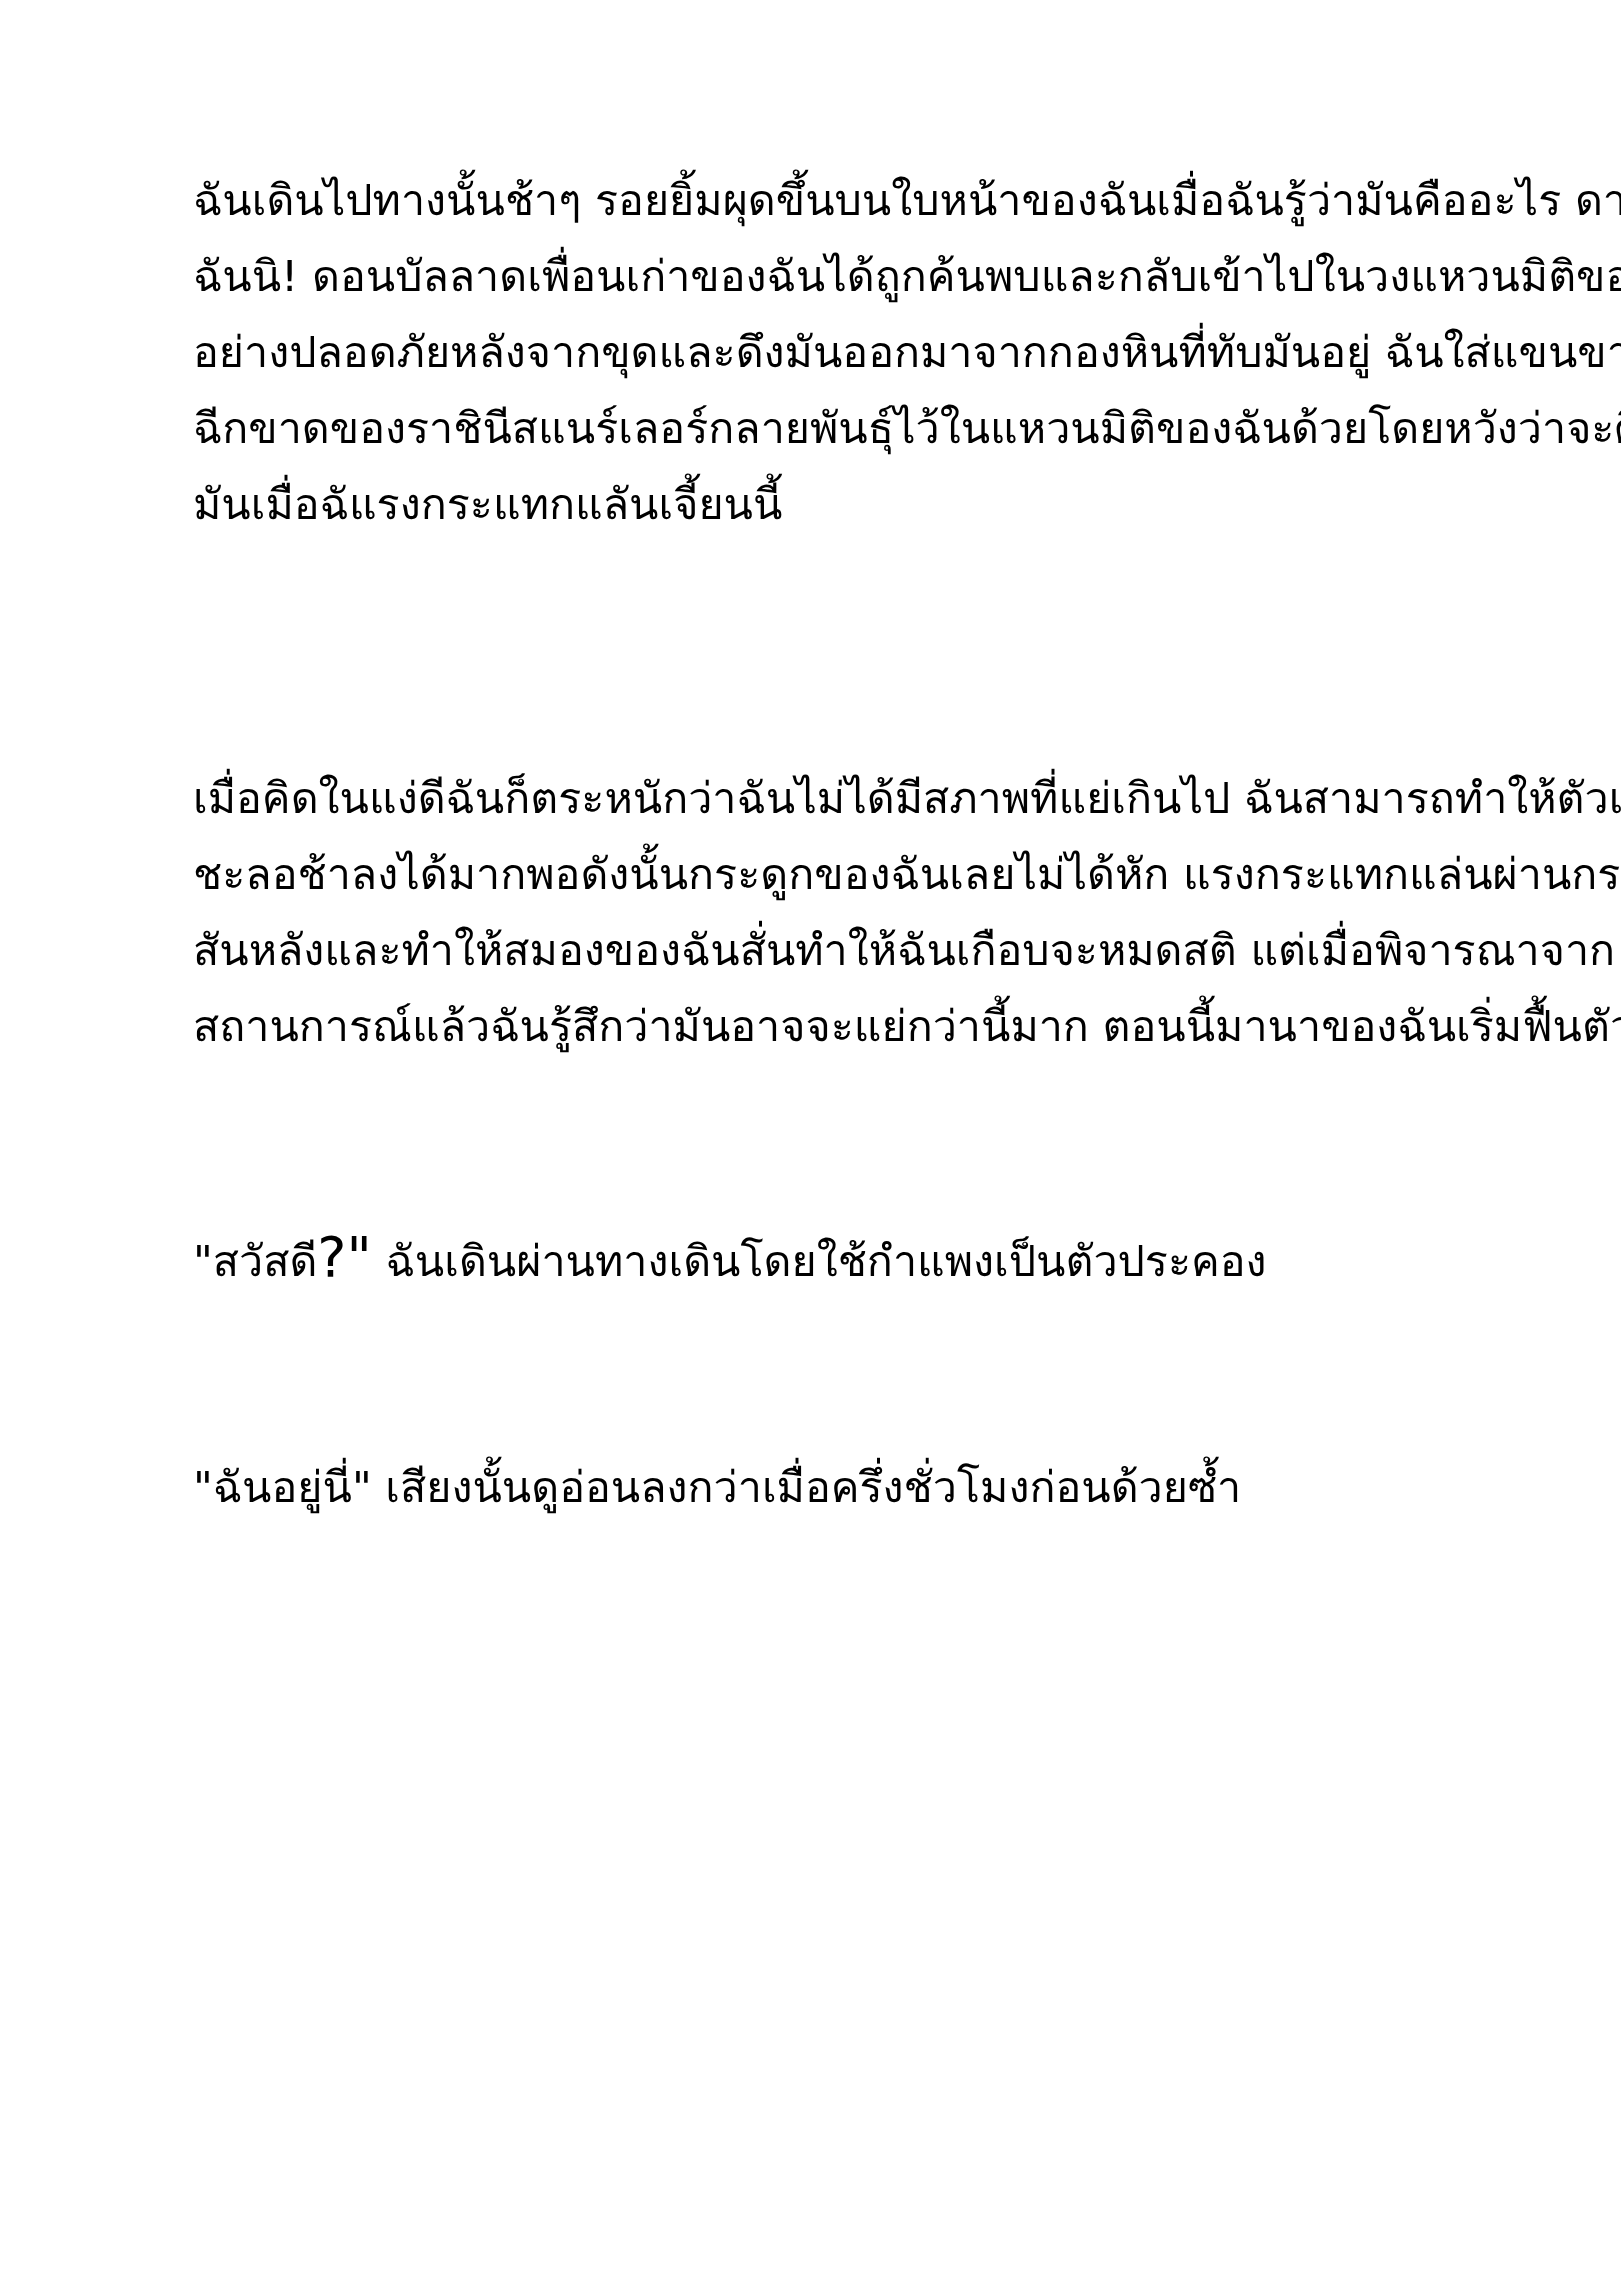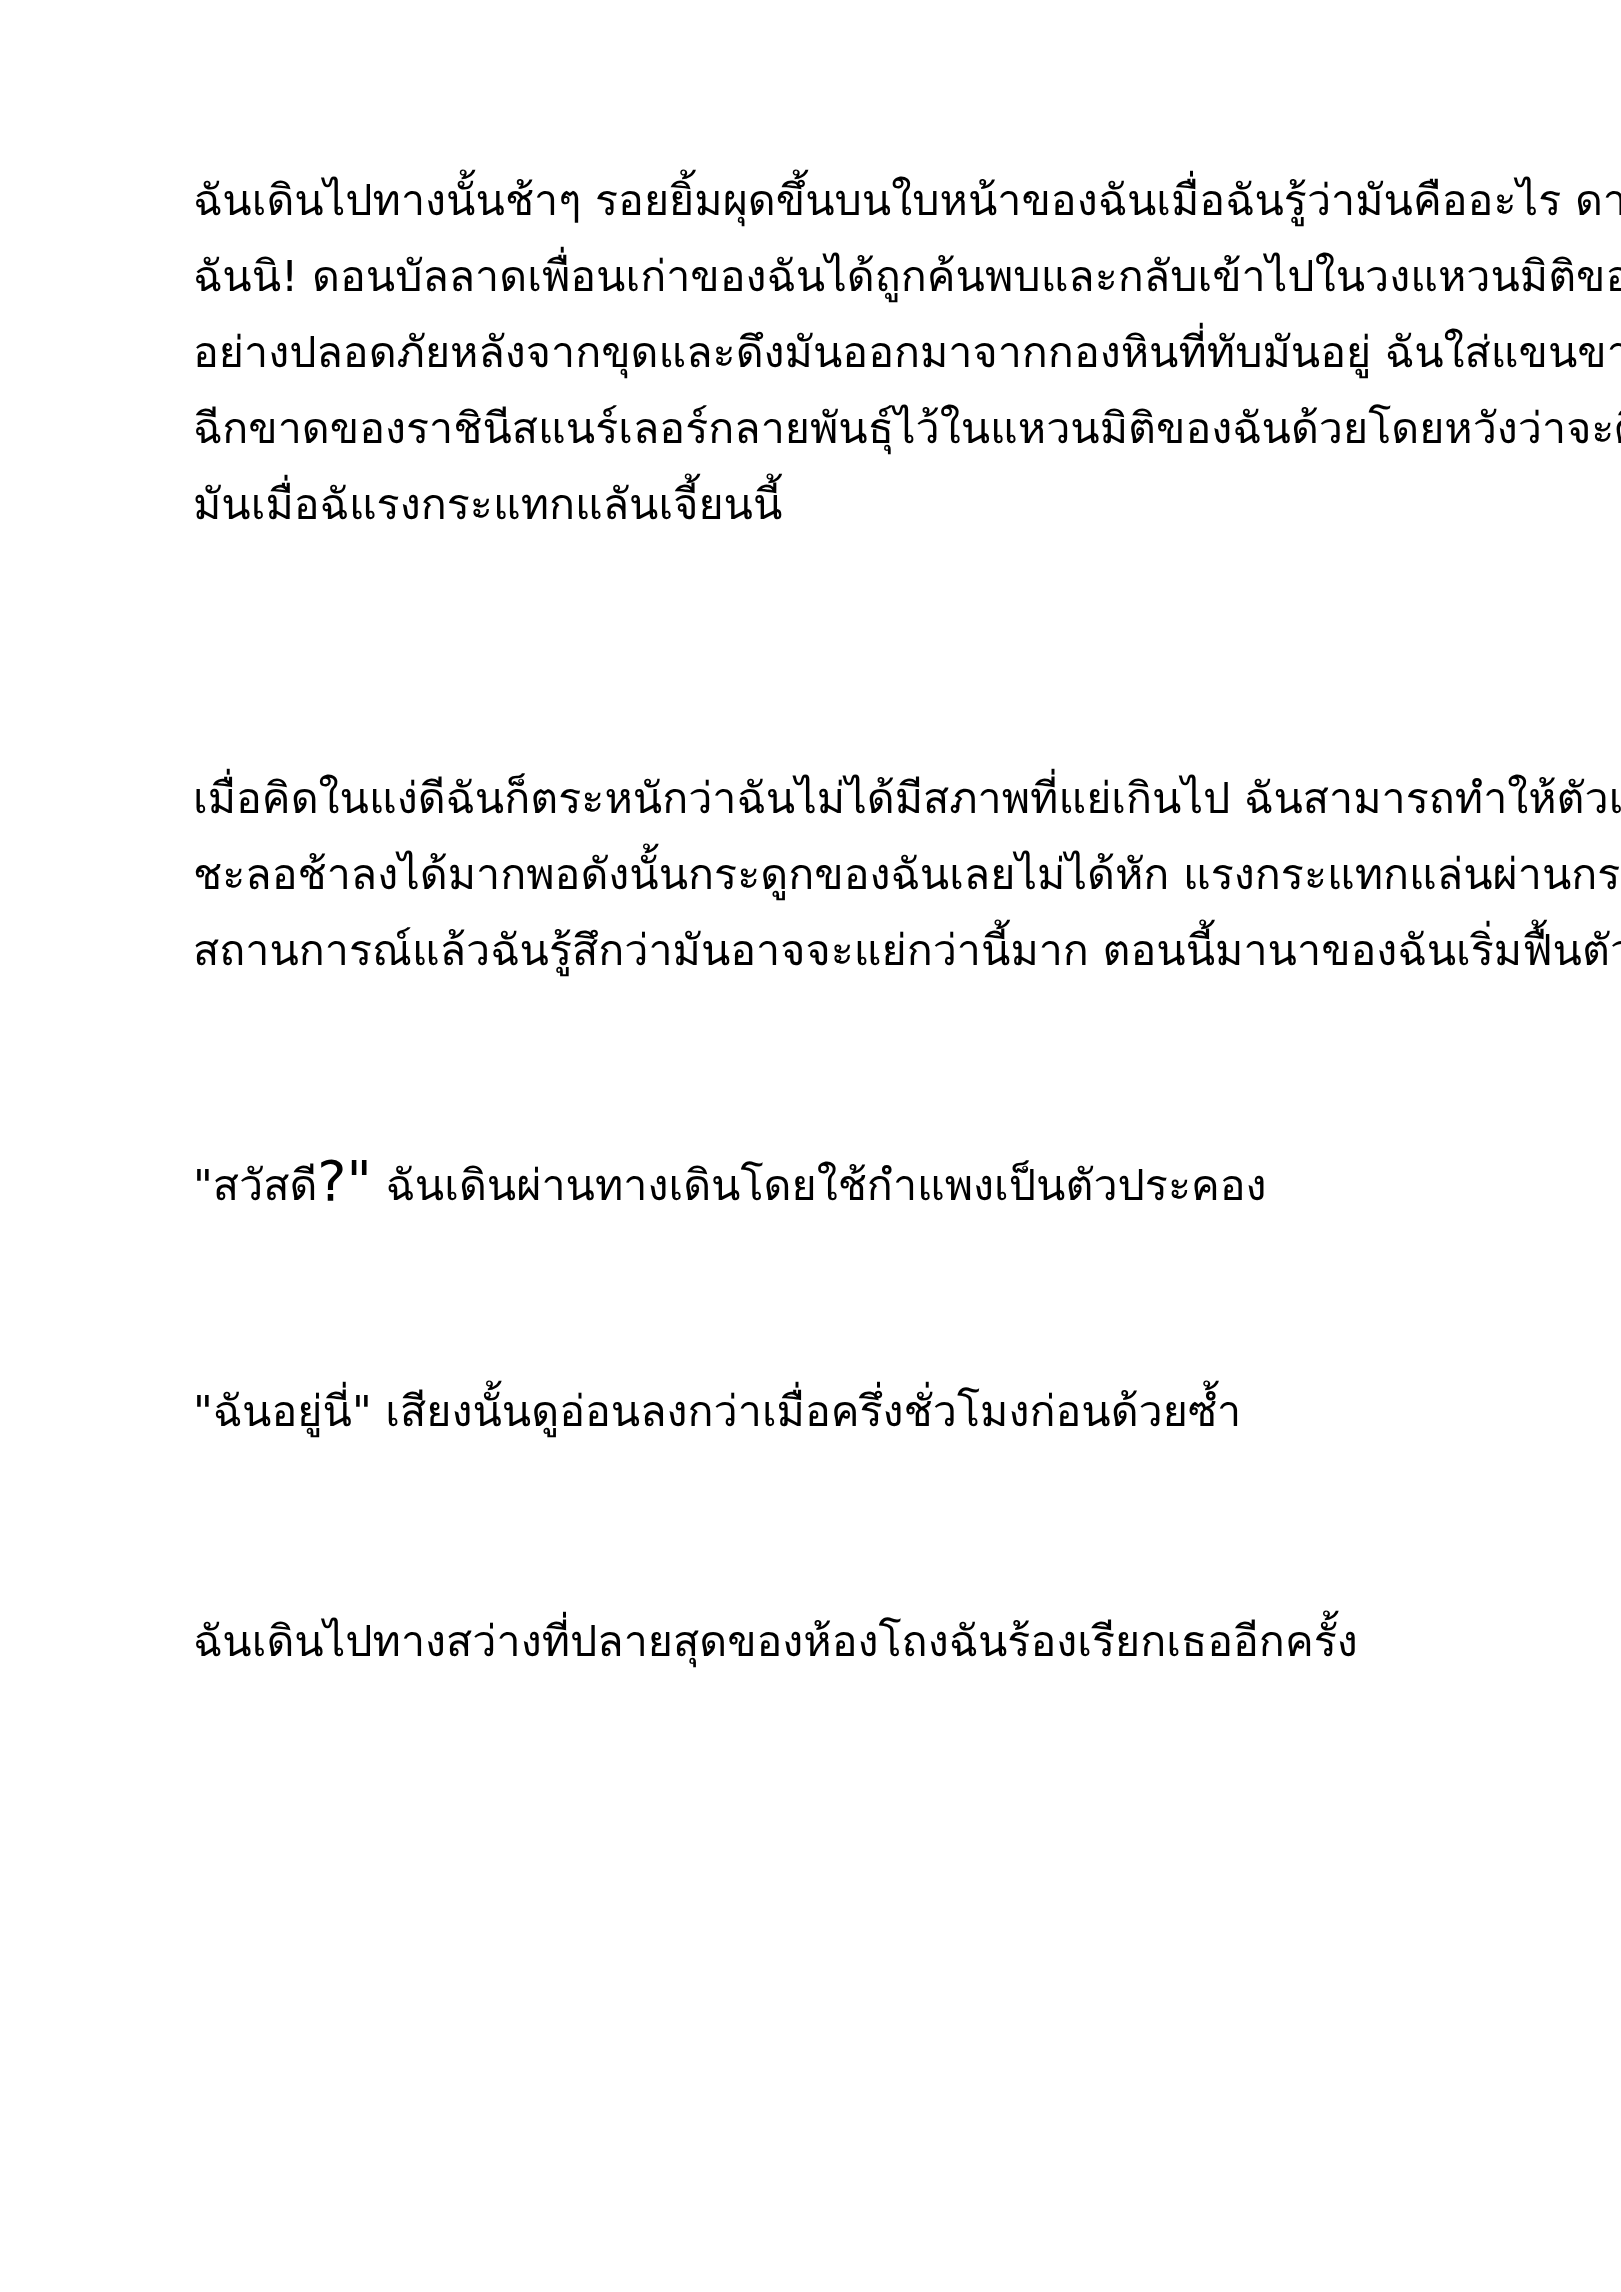"สันหลังและทำให้สมองของฉันสั่นทำให้ฉันเกื" div.line { html: none -> <div>สันหลังและทำให้สมองของฉันสั่นทำให้ฉันเกือบจะหมดสติ แต่เมื่อพิจารณาจาก</div> }
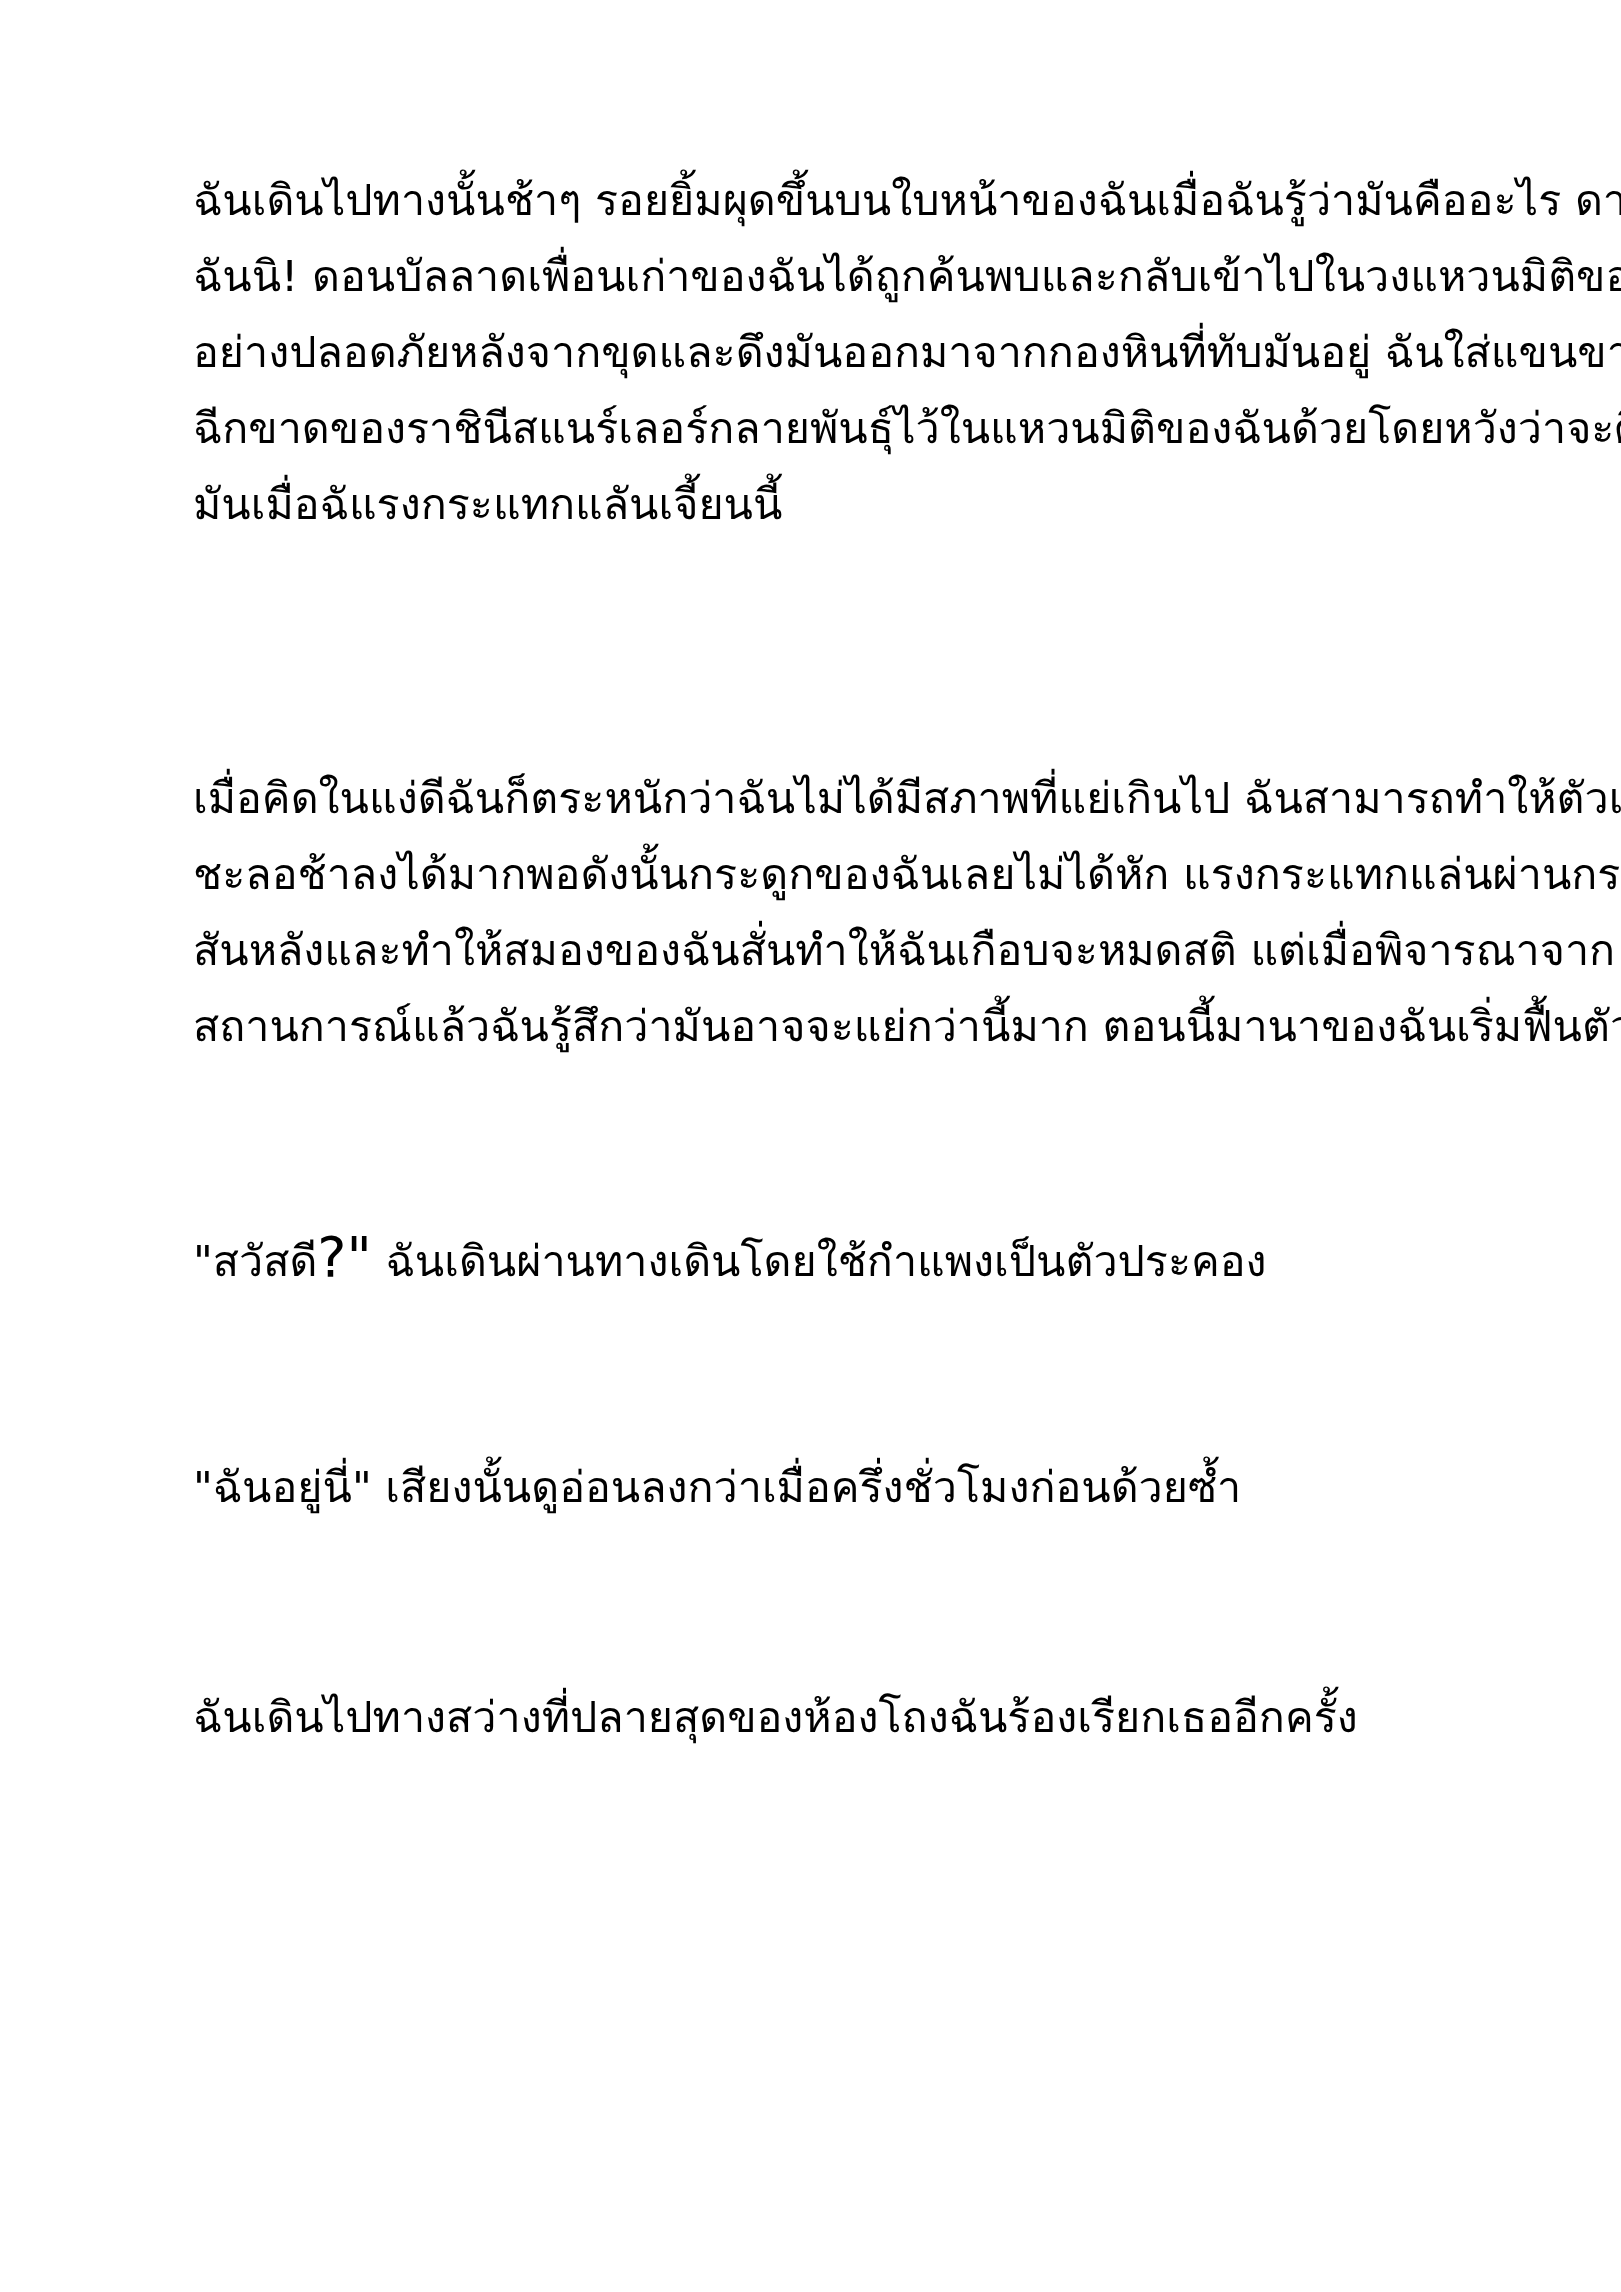"ฉันเดินไปทางสว่างที่ปลายสุดของห้องโถงฉัน" div.para { html: <div> <div>ฉันเดินไปทางสว่างที่ปลายสุดของห้องโถงฉันร้องเรียกเธออีกครั้ง</div> </div> -> none }
